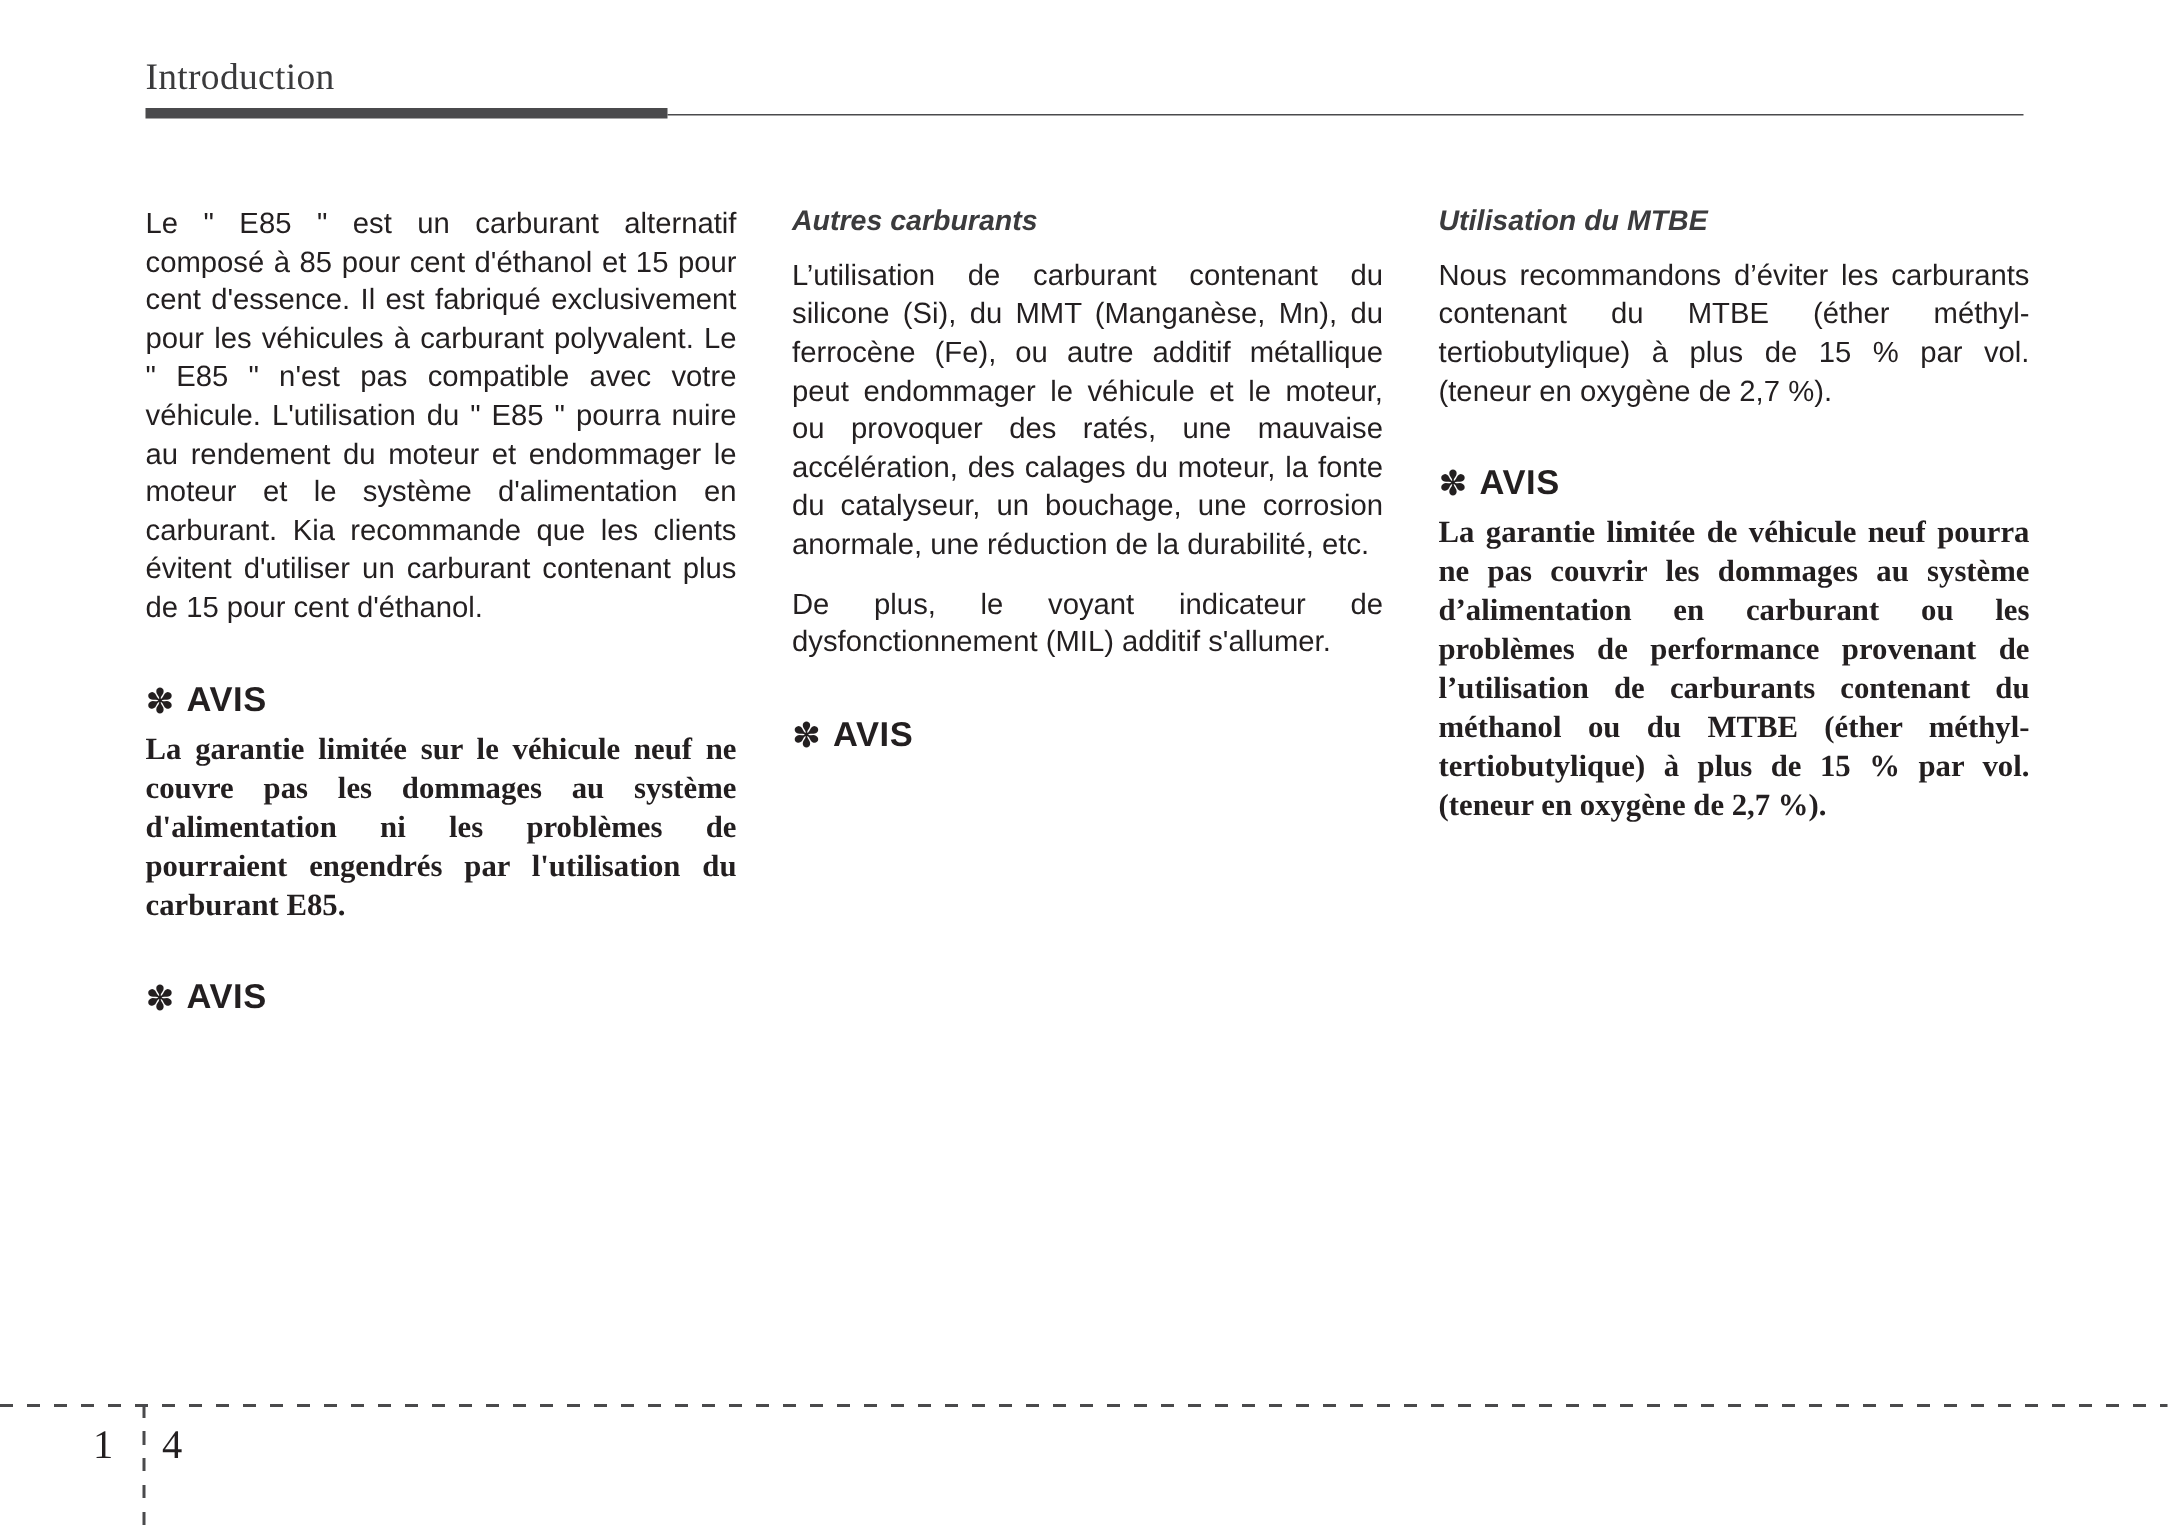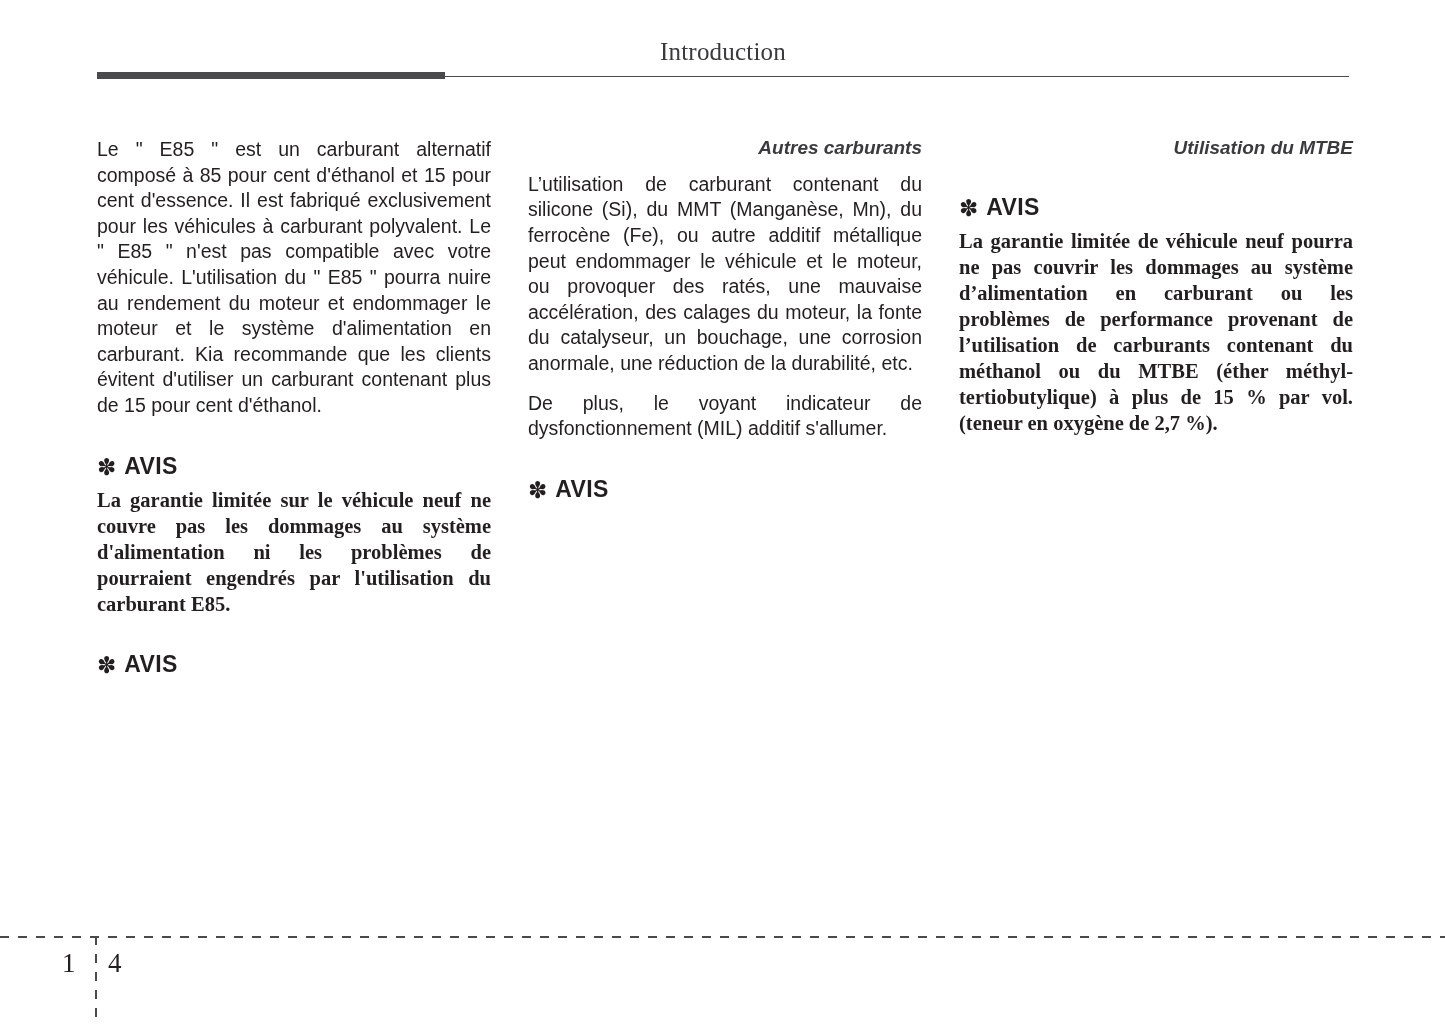"Introduction" .page-header { text-align: center -> none }
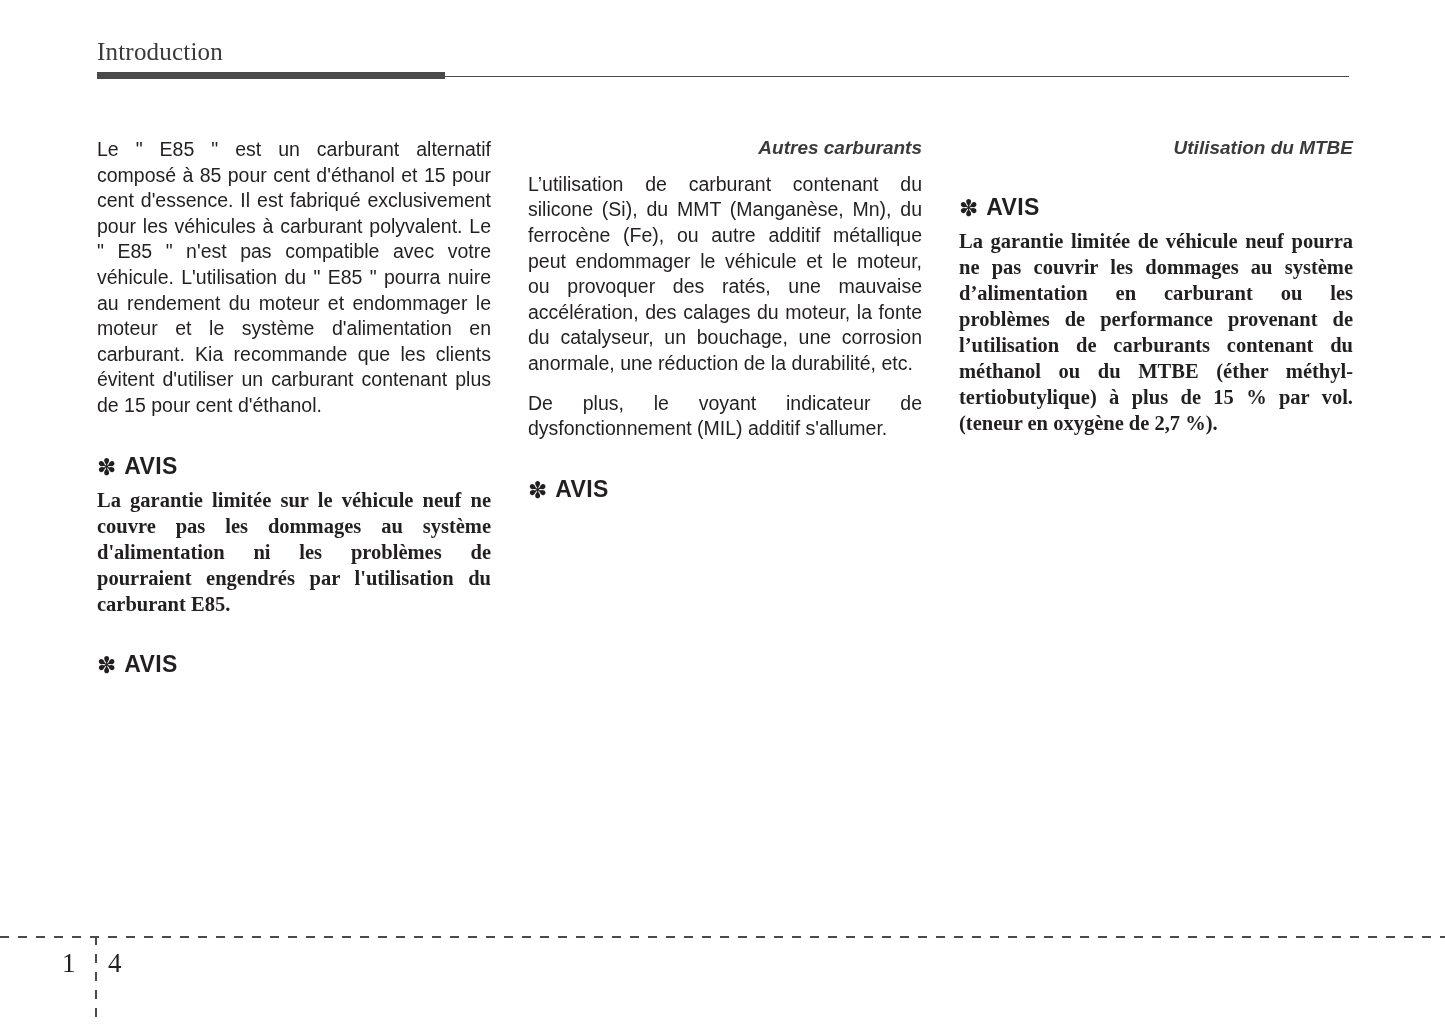"Autres carburants" .subhead { text-align: right -> none }
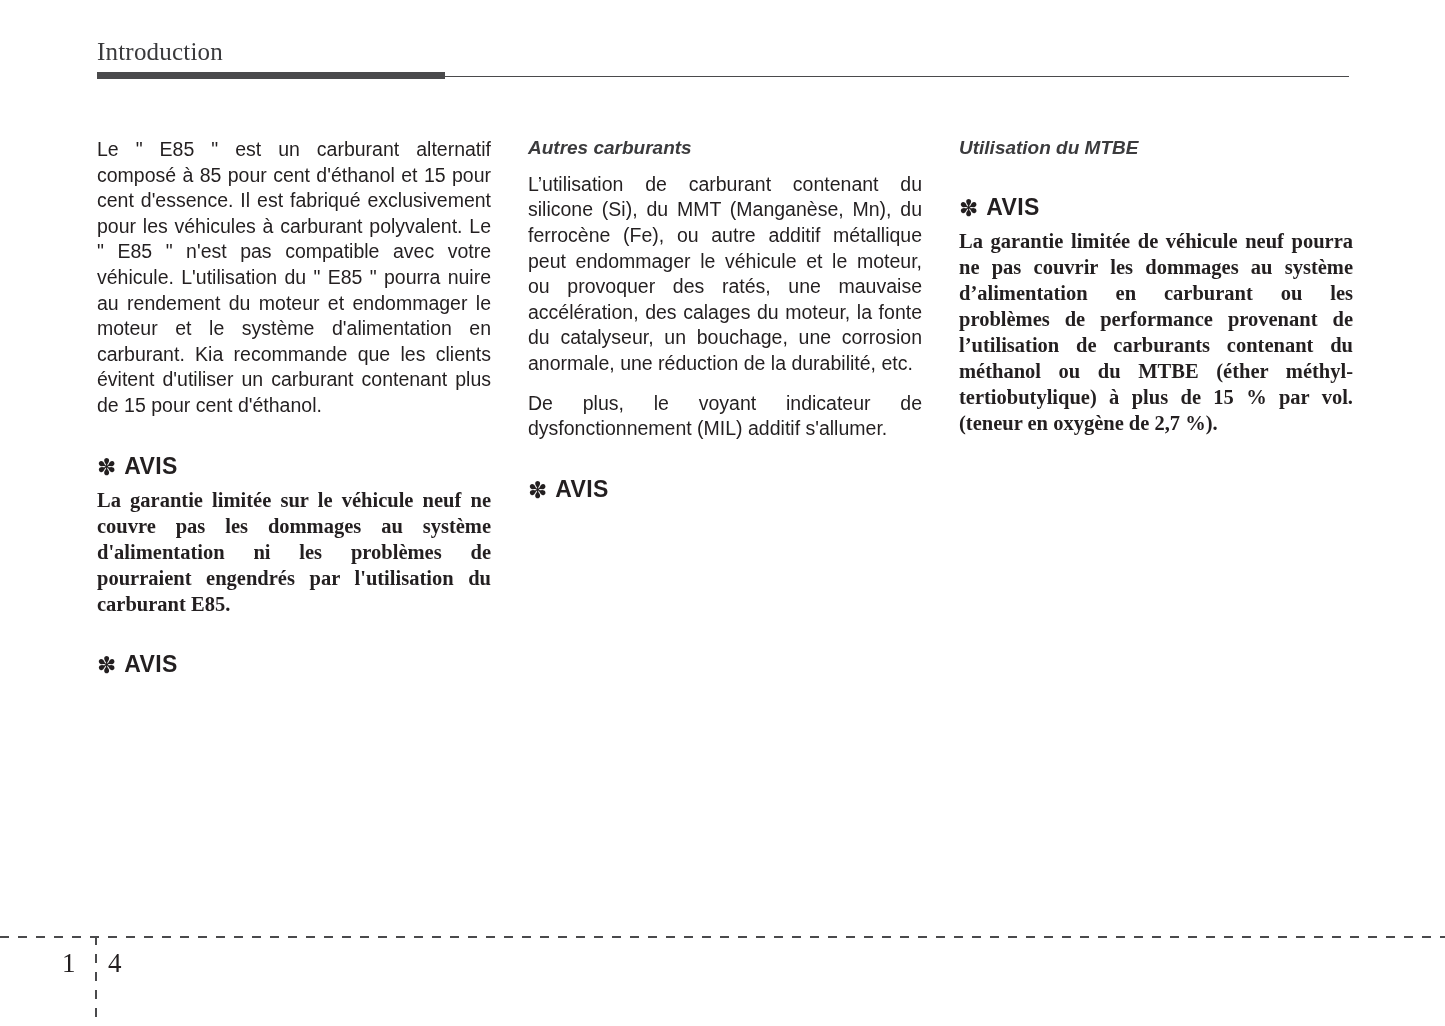"Nous recommandons d’éviter les" p.body { html: none -> <p>Nous recommandons d’éviter les carburants contenant du MTBE (éther méthyl-tertiobutylique) à plus de 15 % par vol. (teneur en oxygène de 2,7 %).</p> }
